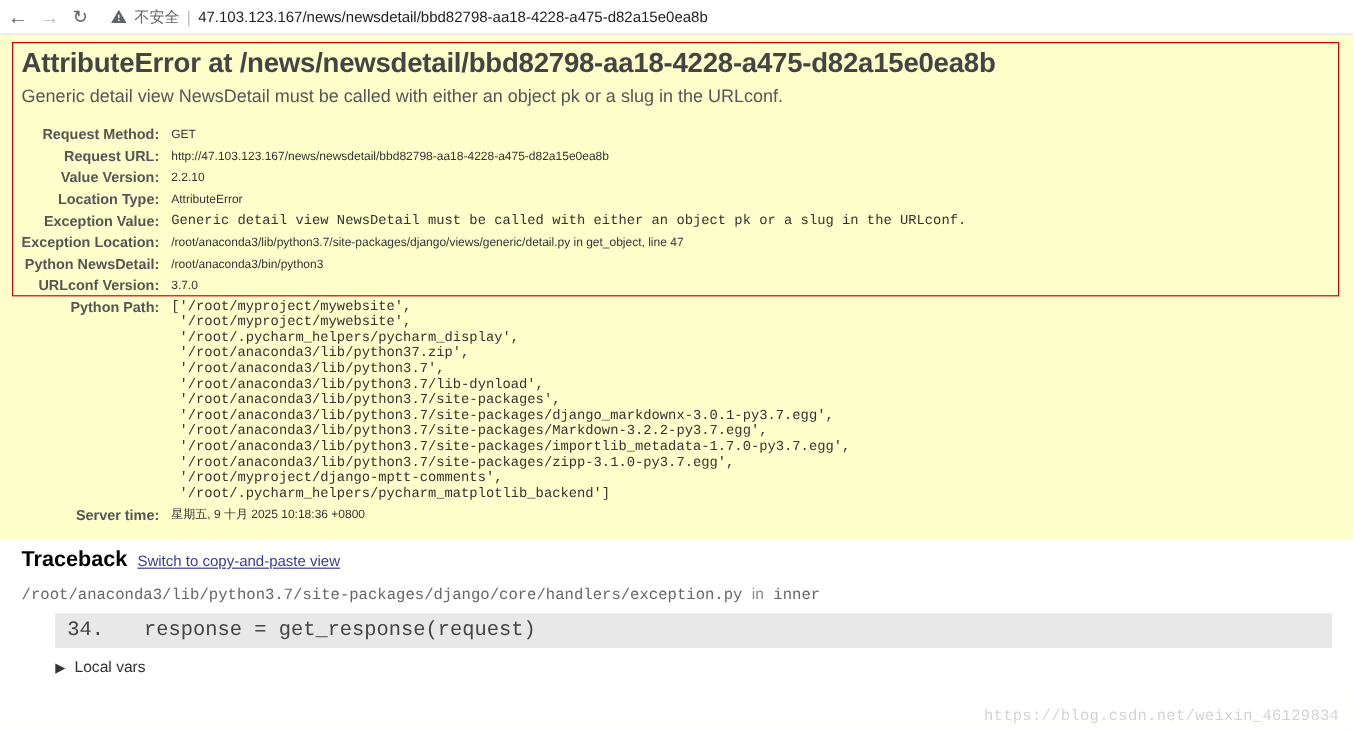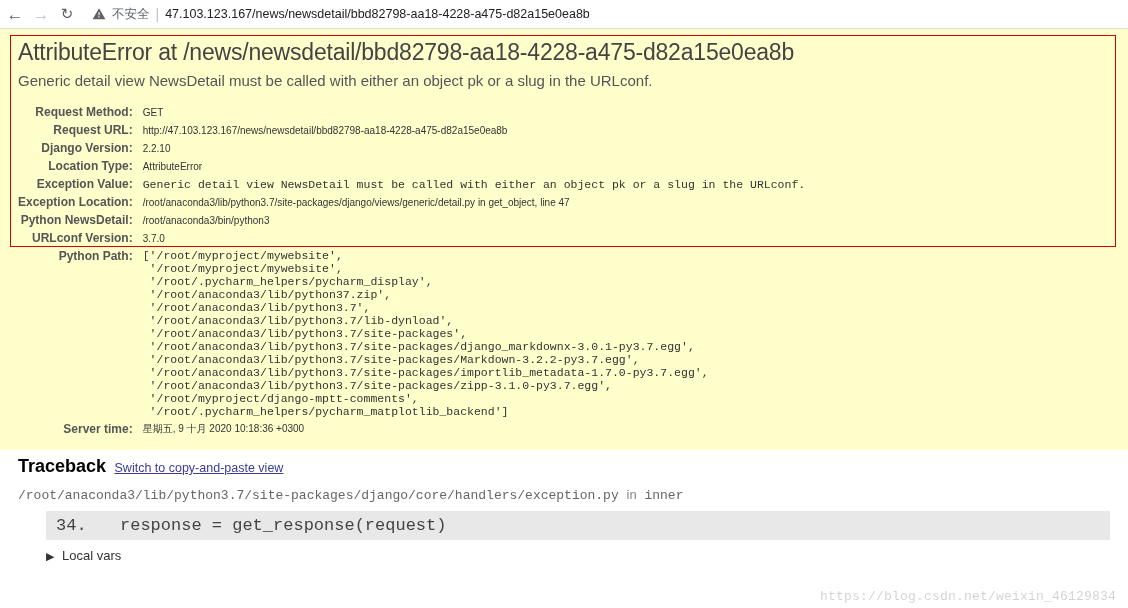"AttributeError at" .summary h1 { font-weight: 400 -> 700 }
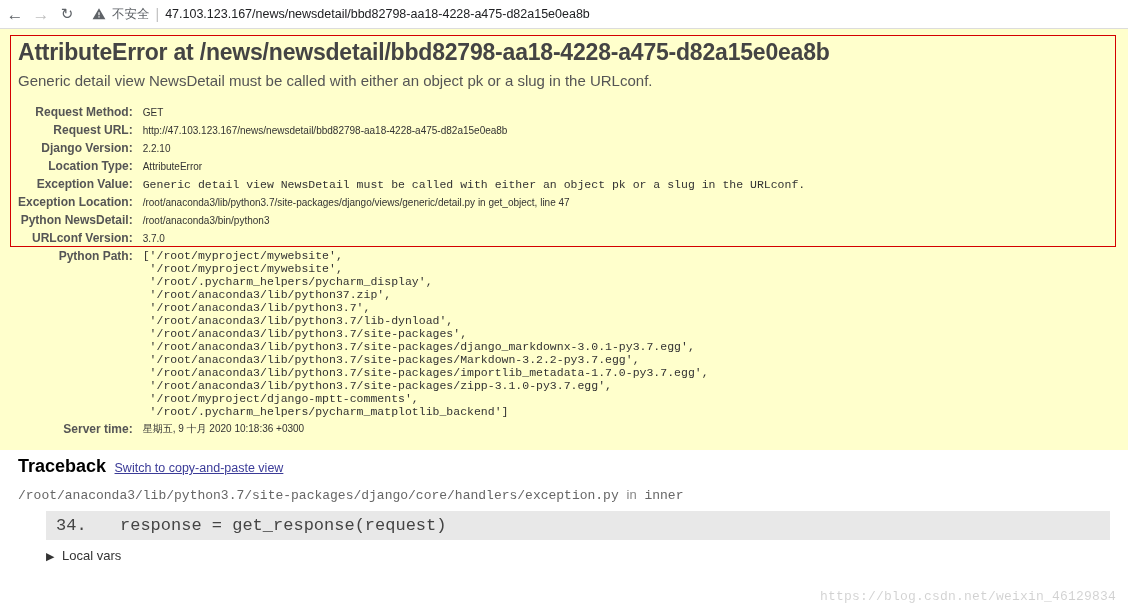"Django Version:" th { text: Django -> Value }
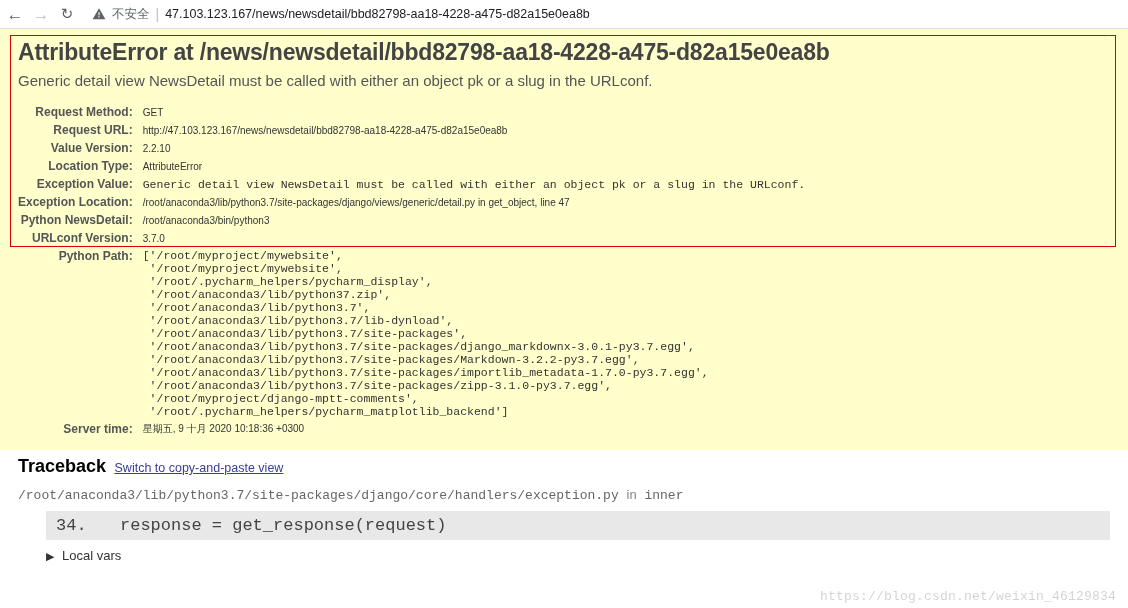"星期五, 9 十月 2020 10:18:36" td { text: 2020 10:18:36 +0300 -> 2025 10:18:36 +0800 }
